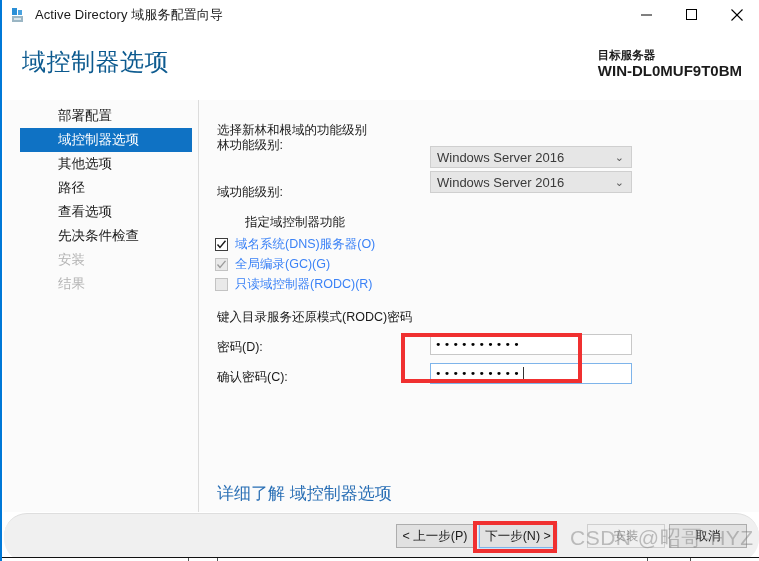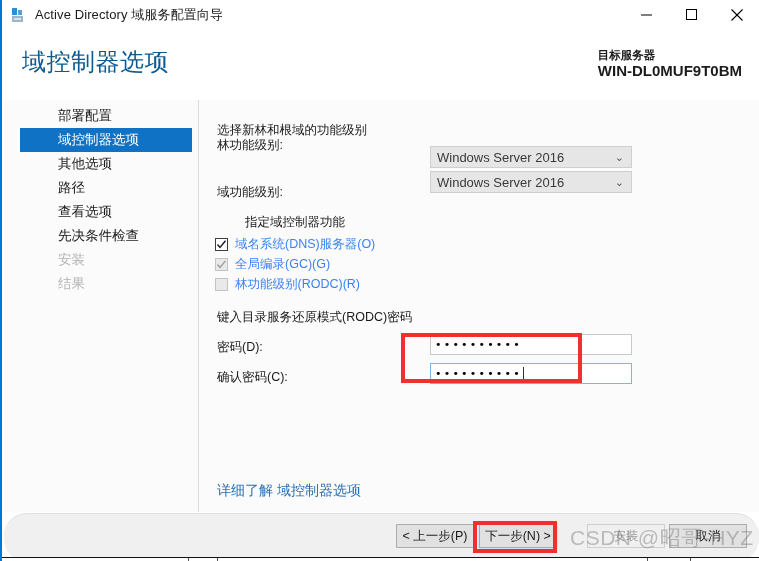"林功能级别(RODC)(R)" span { text: 林功能级别 -> 只读域控制器 }
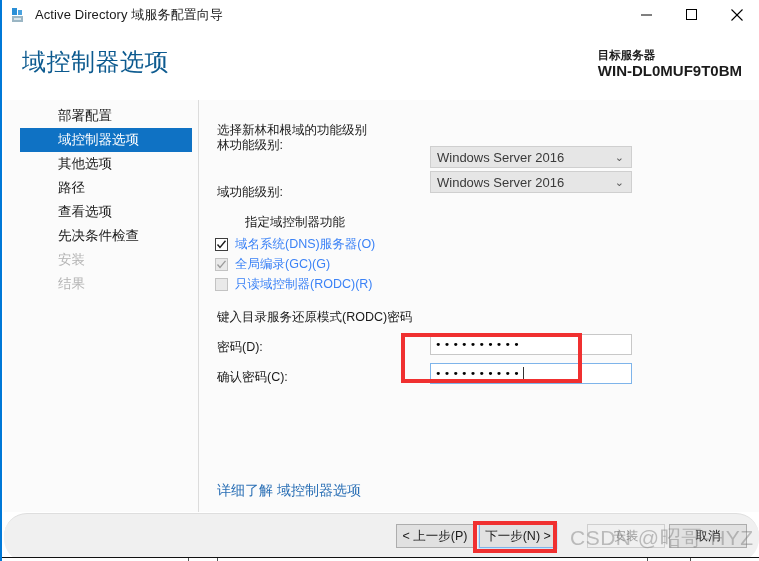"详细了解 域控制器选项" #learn-link { font-size: 14px -> 17px }
